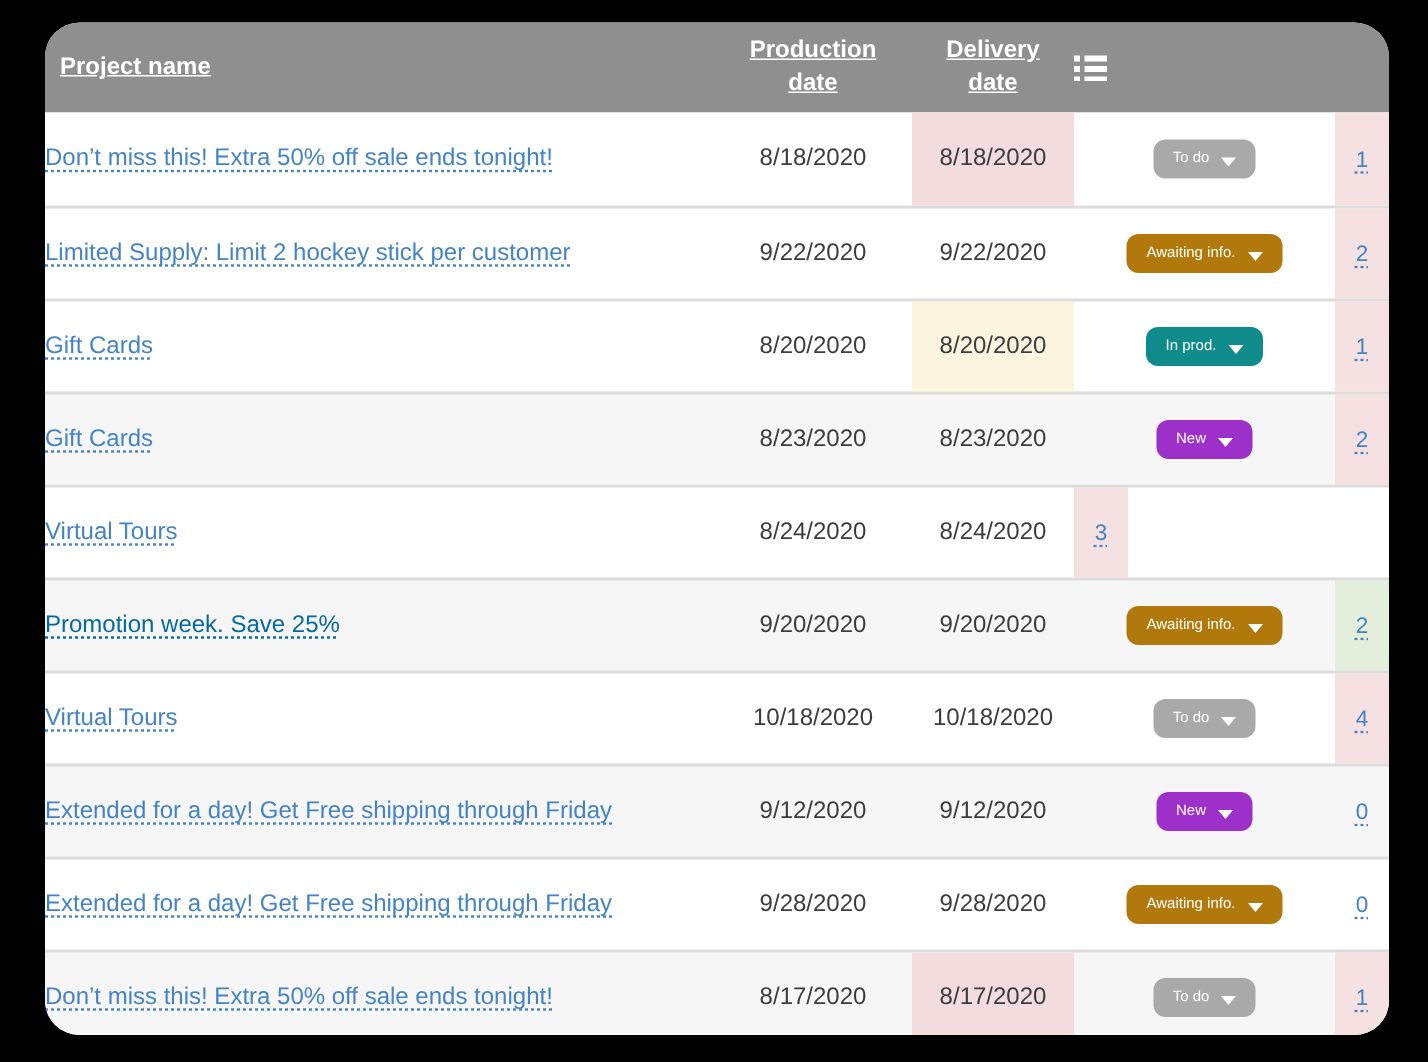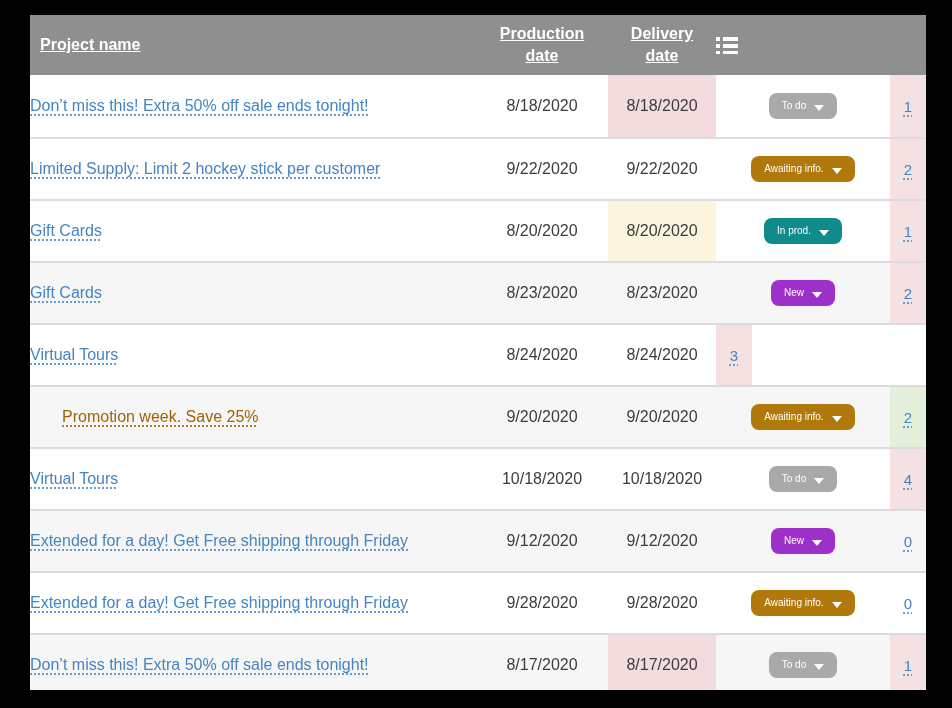"Project name" .table-wrap { border-radius: none -> 23px }
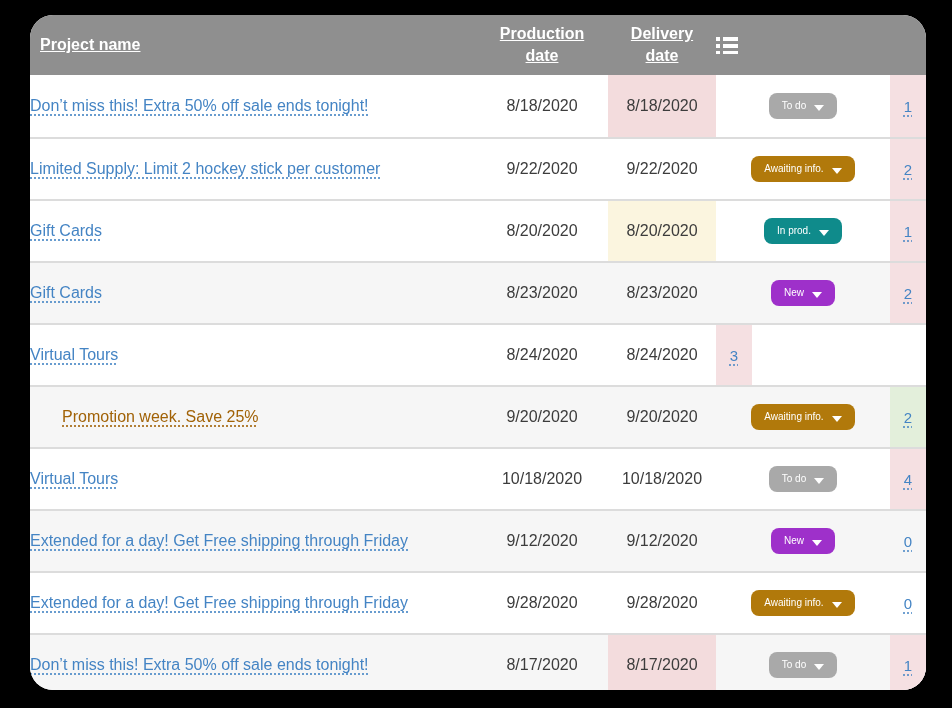"Promotion week. Save 25%" a.plink { color: #a16207 -> #0369a1; margin-left: 32px -> none }
